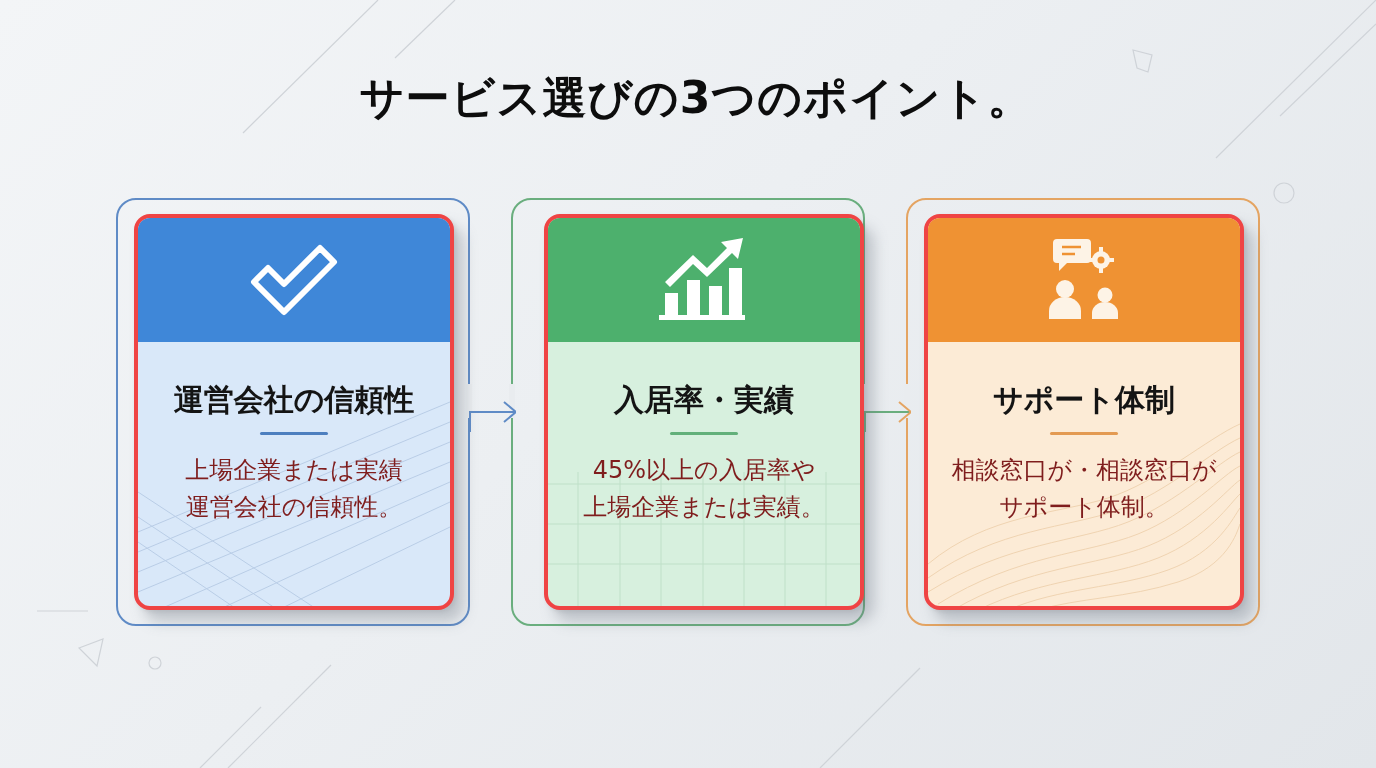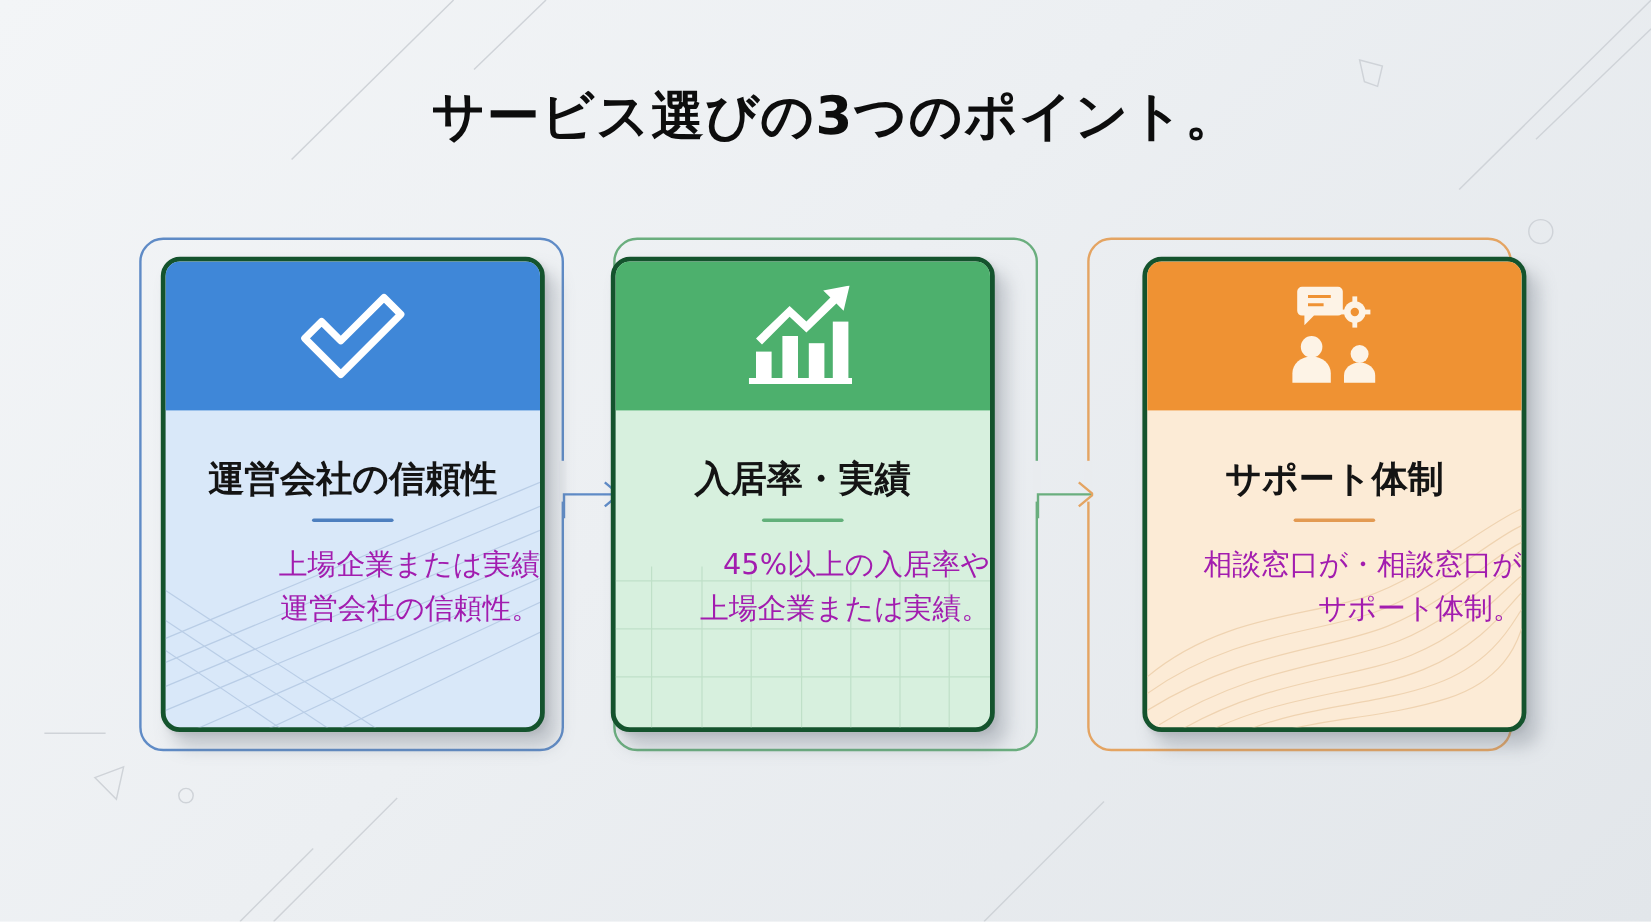"運営会社の信頼性" .card { border: 4px solid #14532d -> 4px solid #ef4444 }
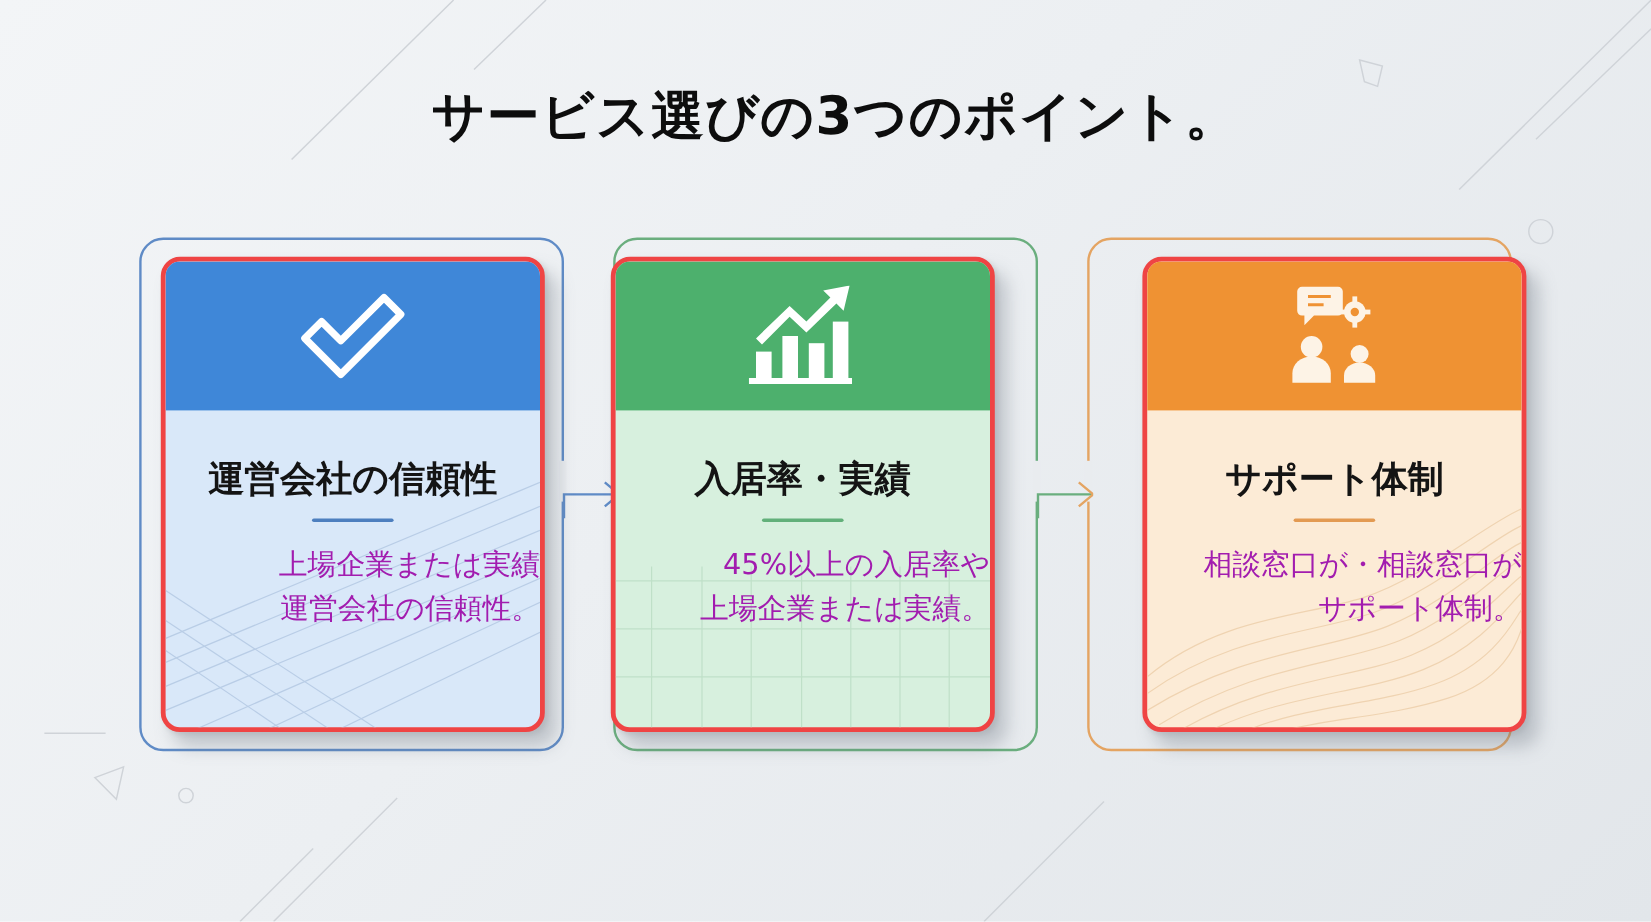"入居率・実績" .card.green { left: 509px -> 544px }
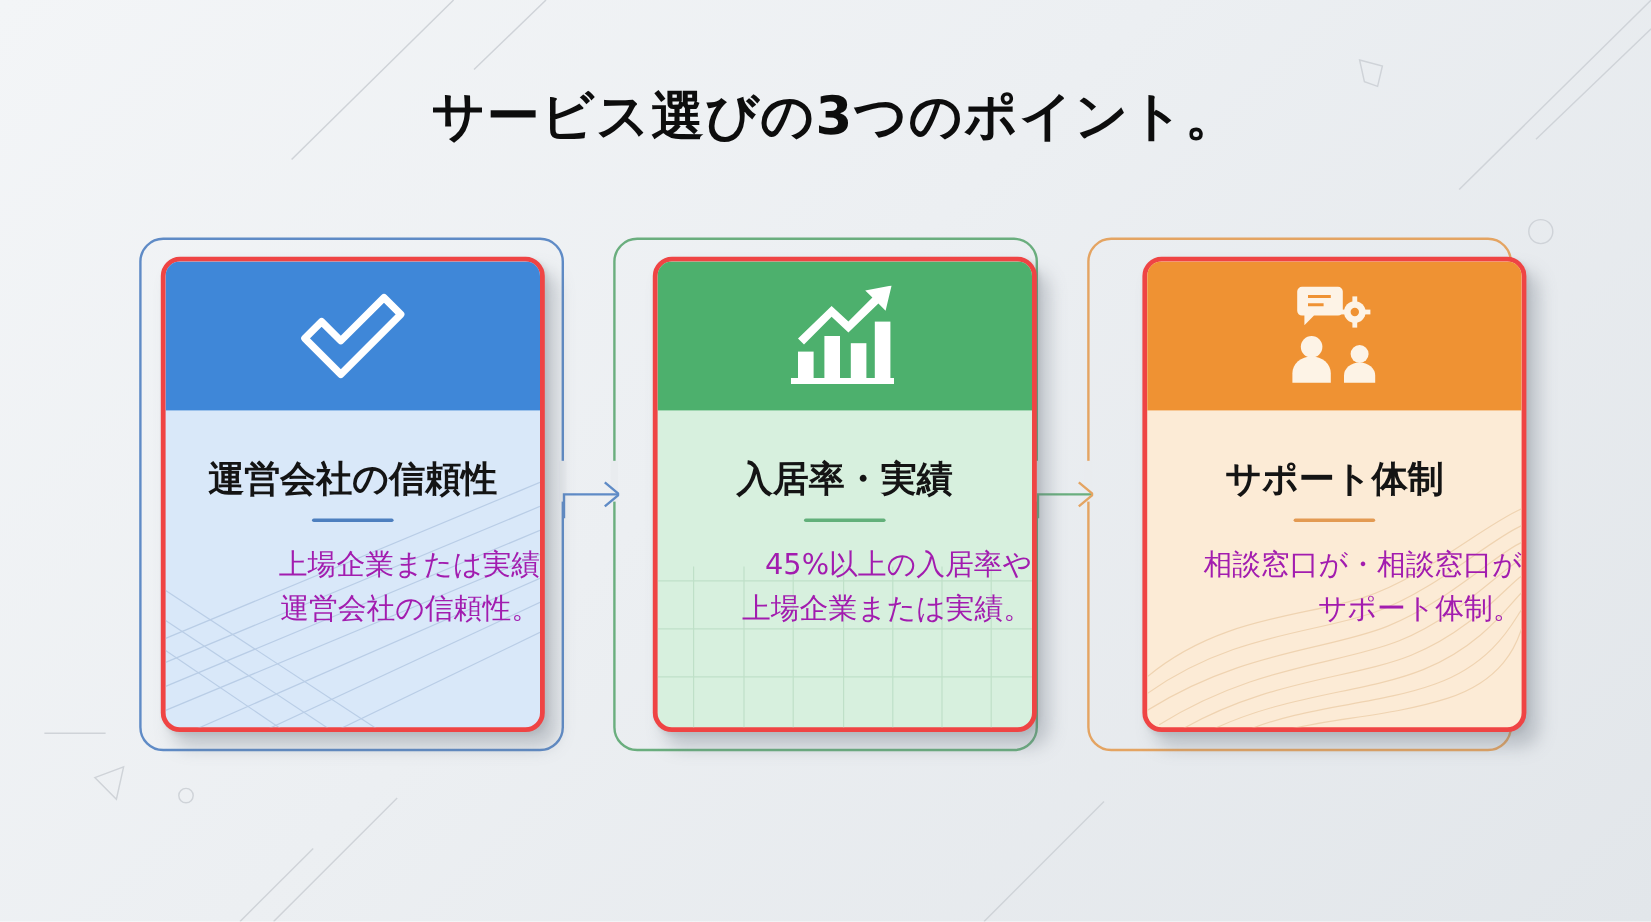"サポート体制" .card.orange { left: 952px -> 924px }
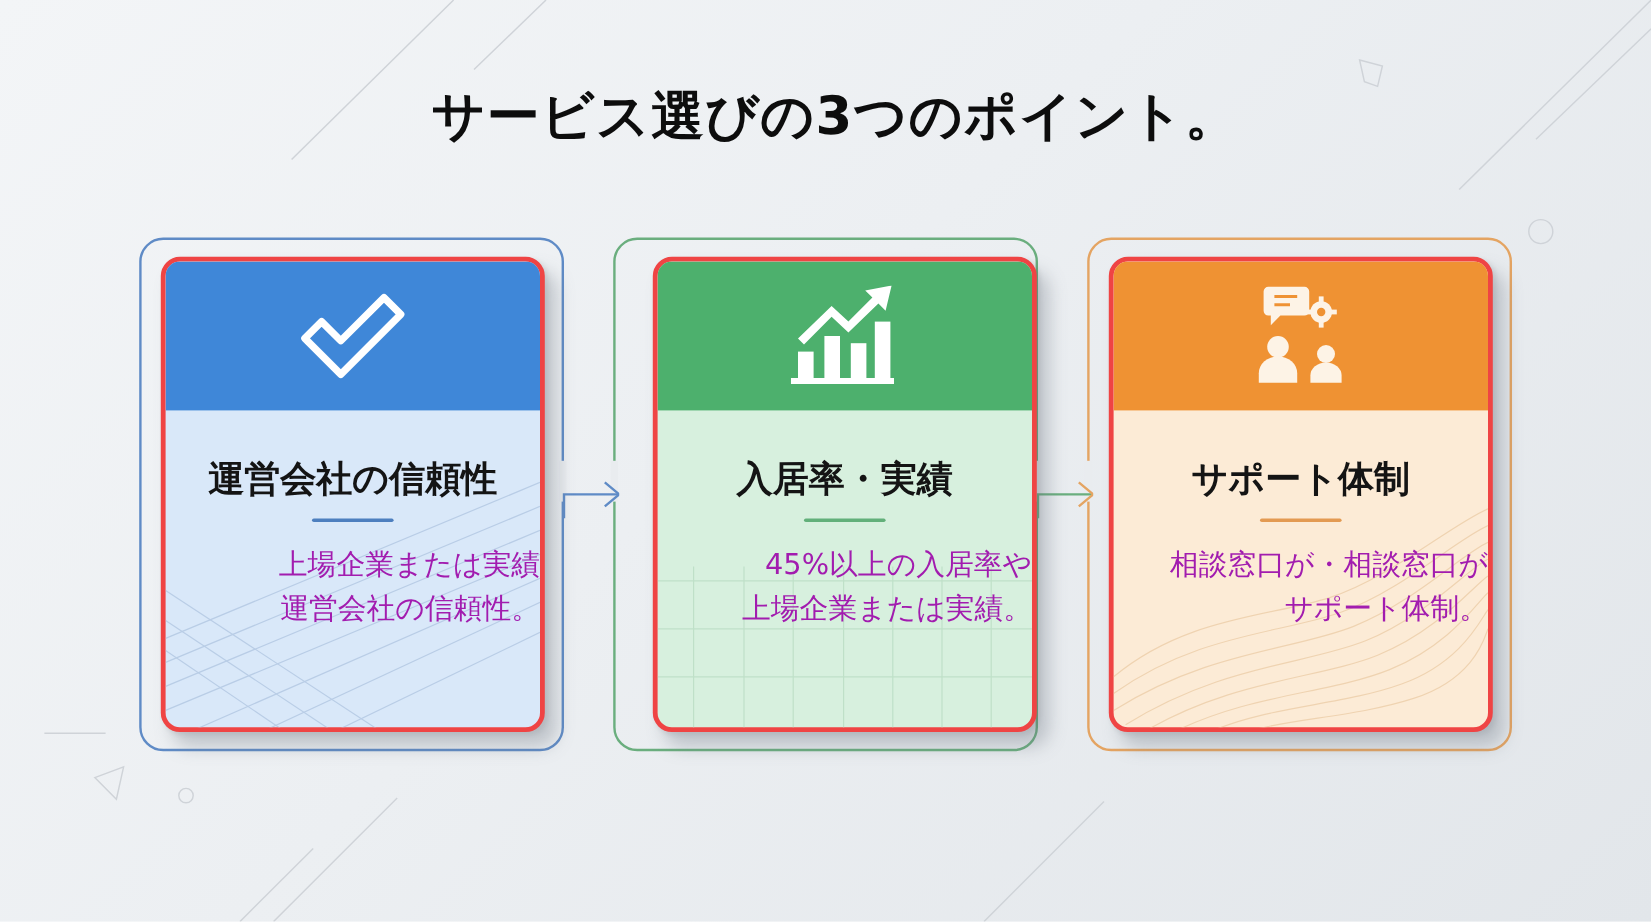"上場企業または実績" .card-desc { color: #a21caf -> #7f1d1d; text-align: right -> center }
